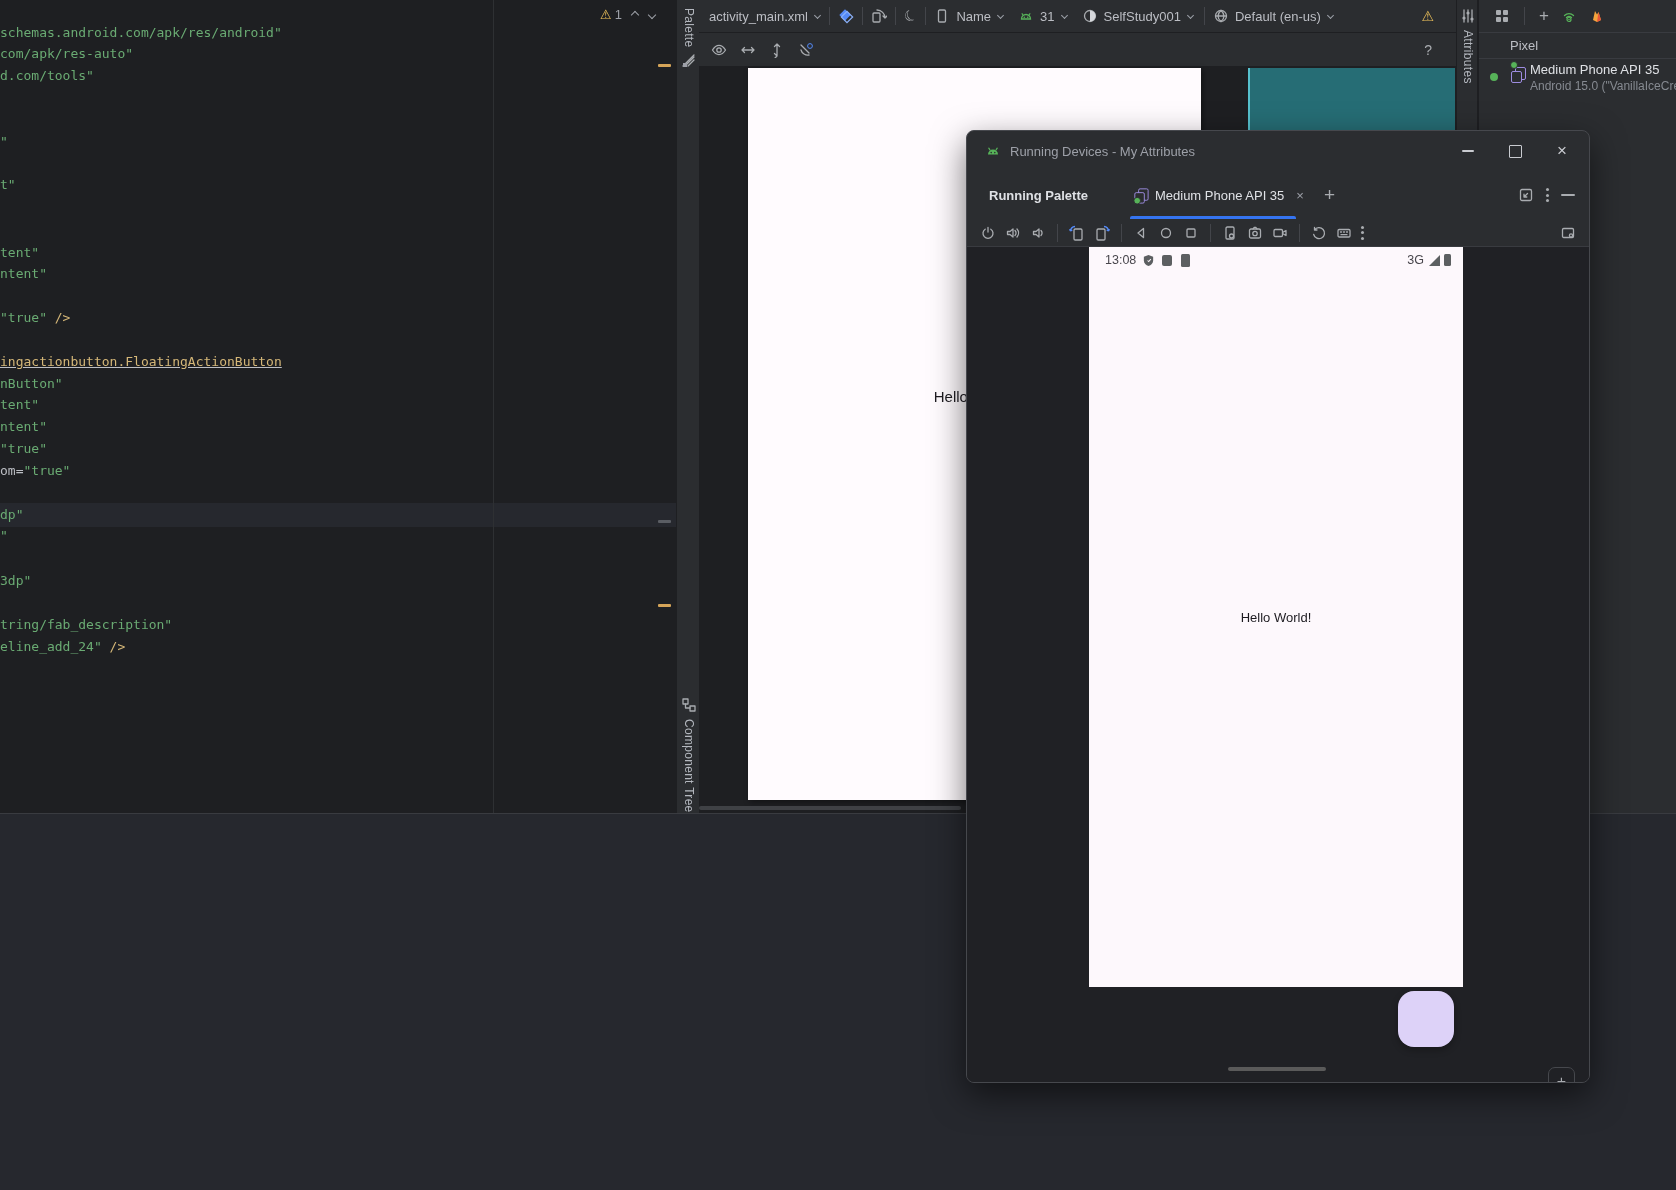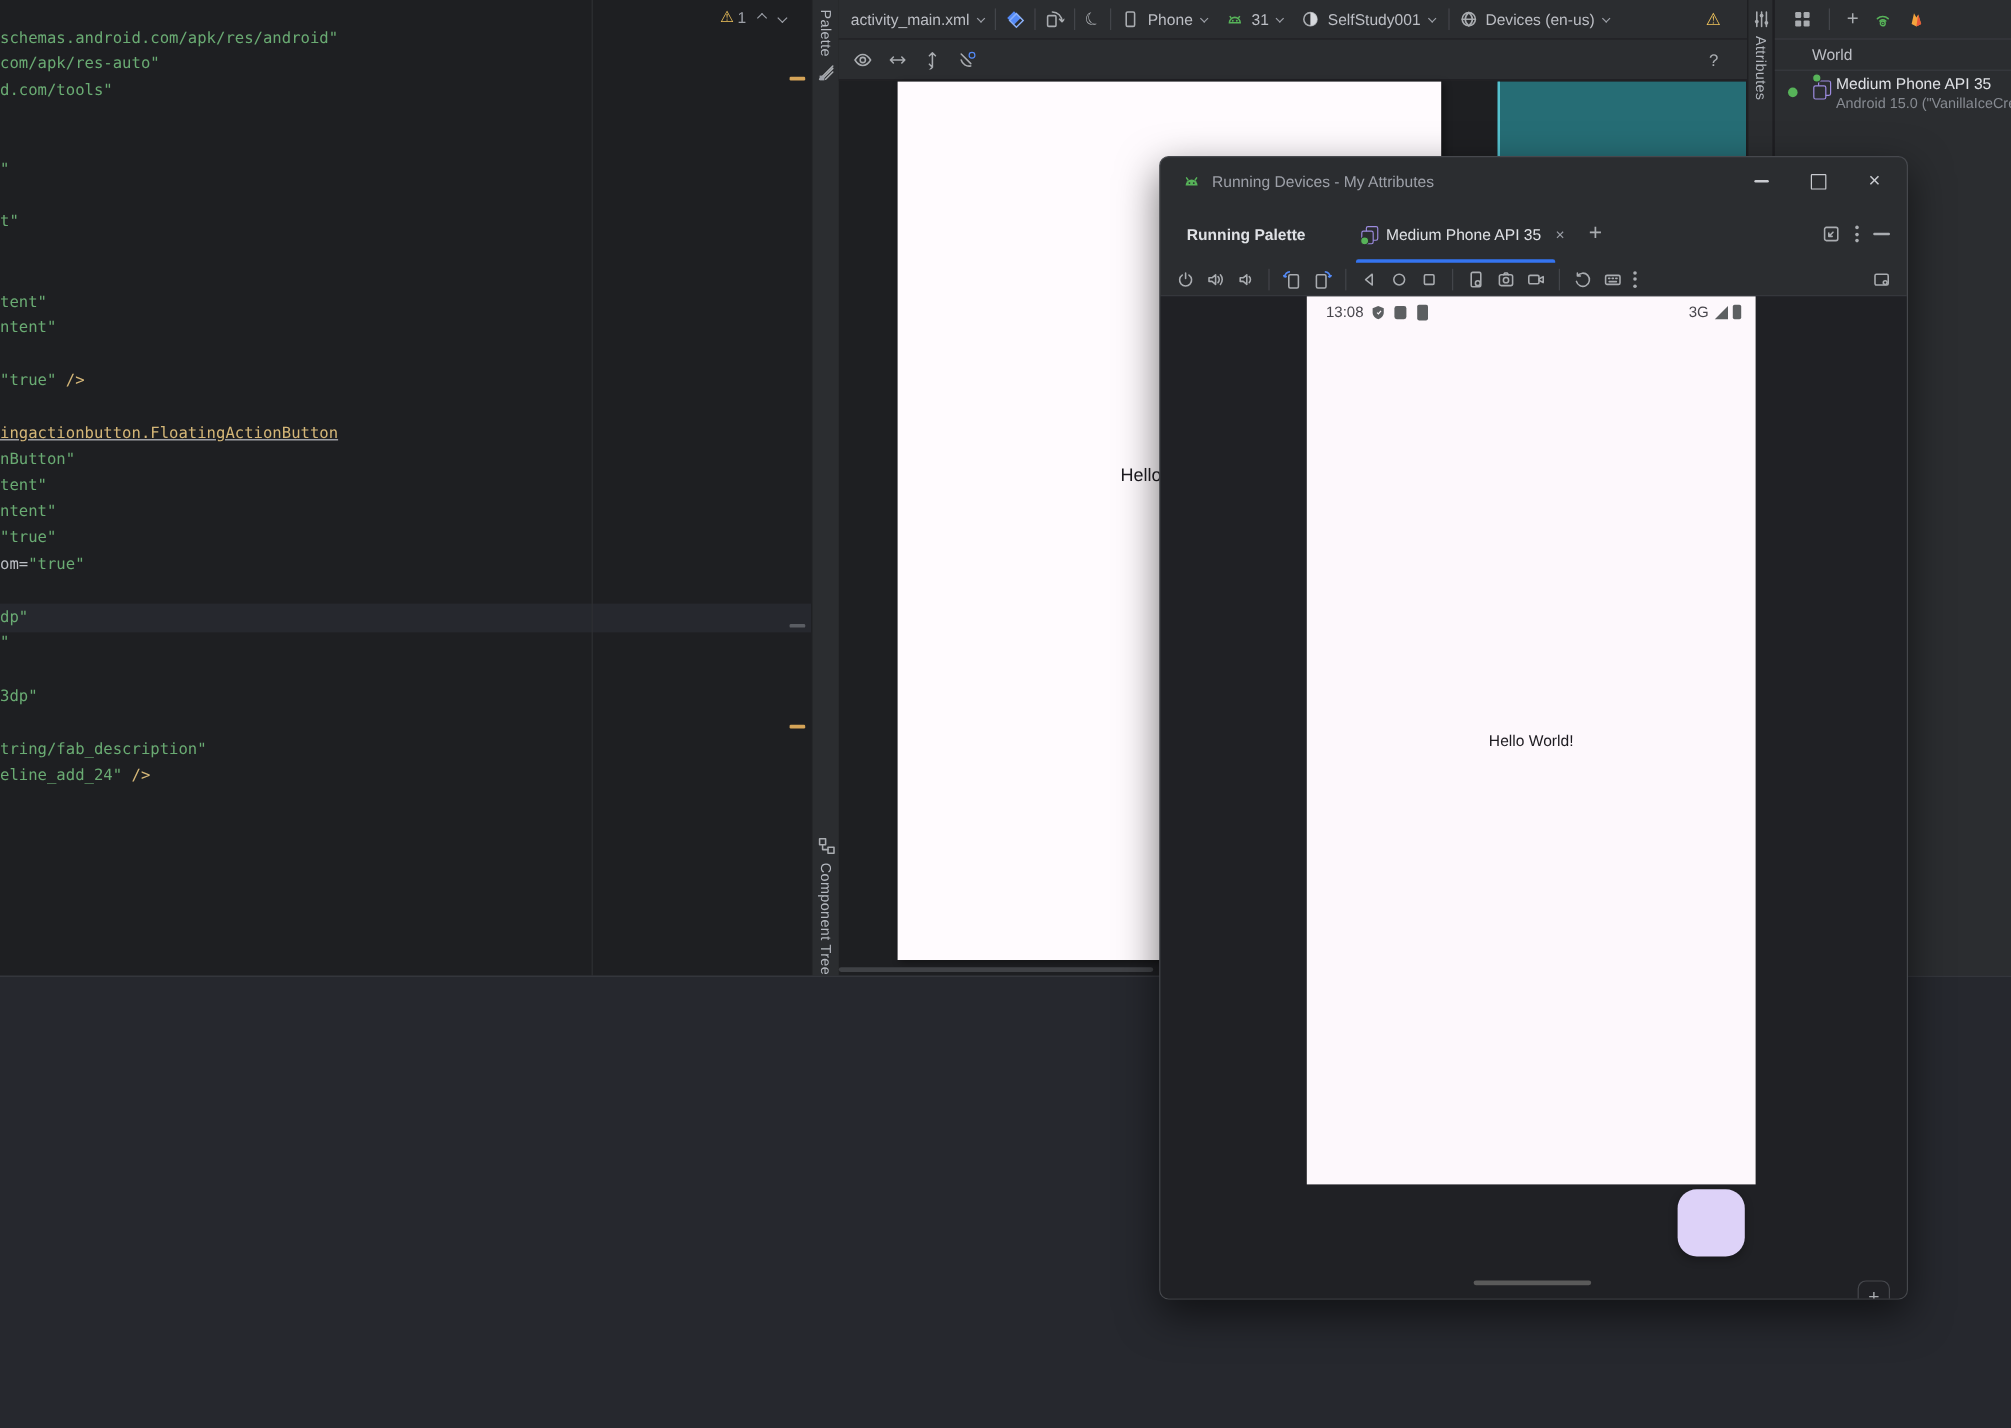"Phone" span { text: Phone -> Name }
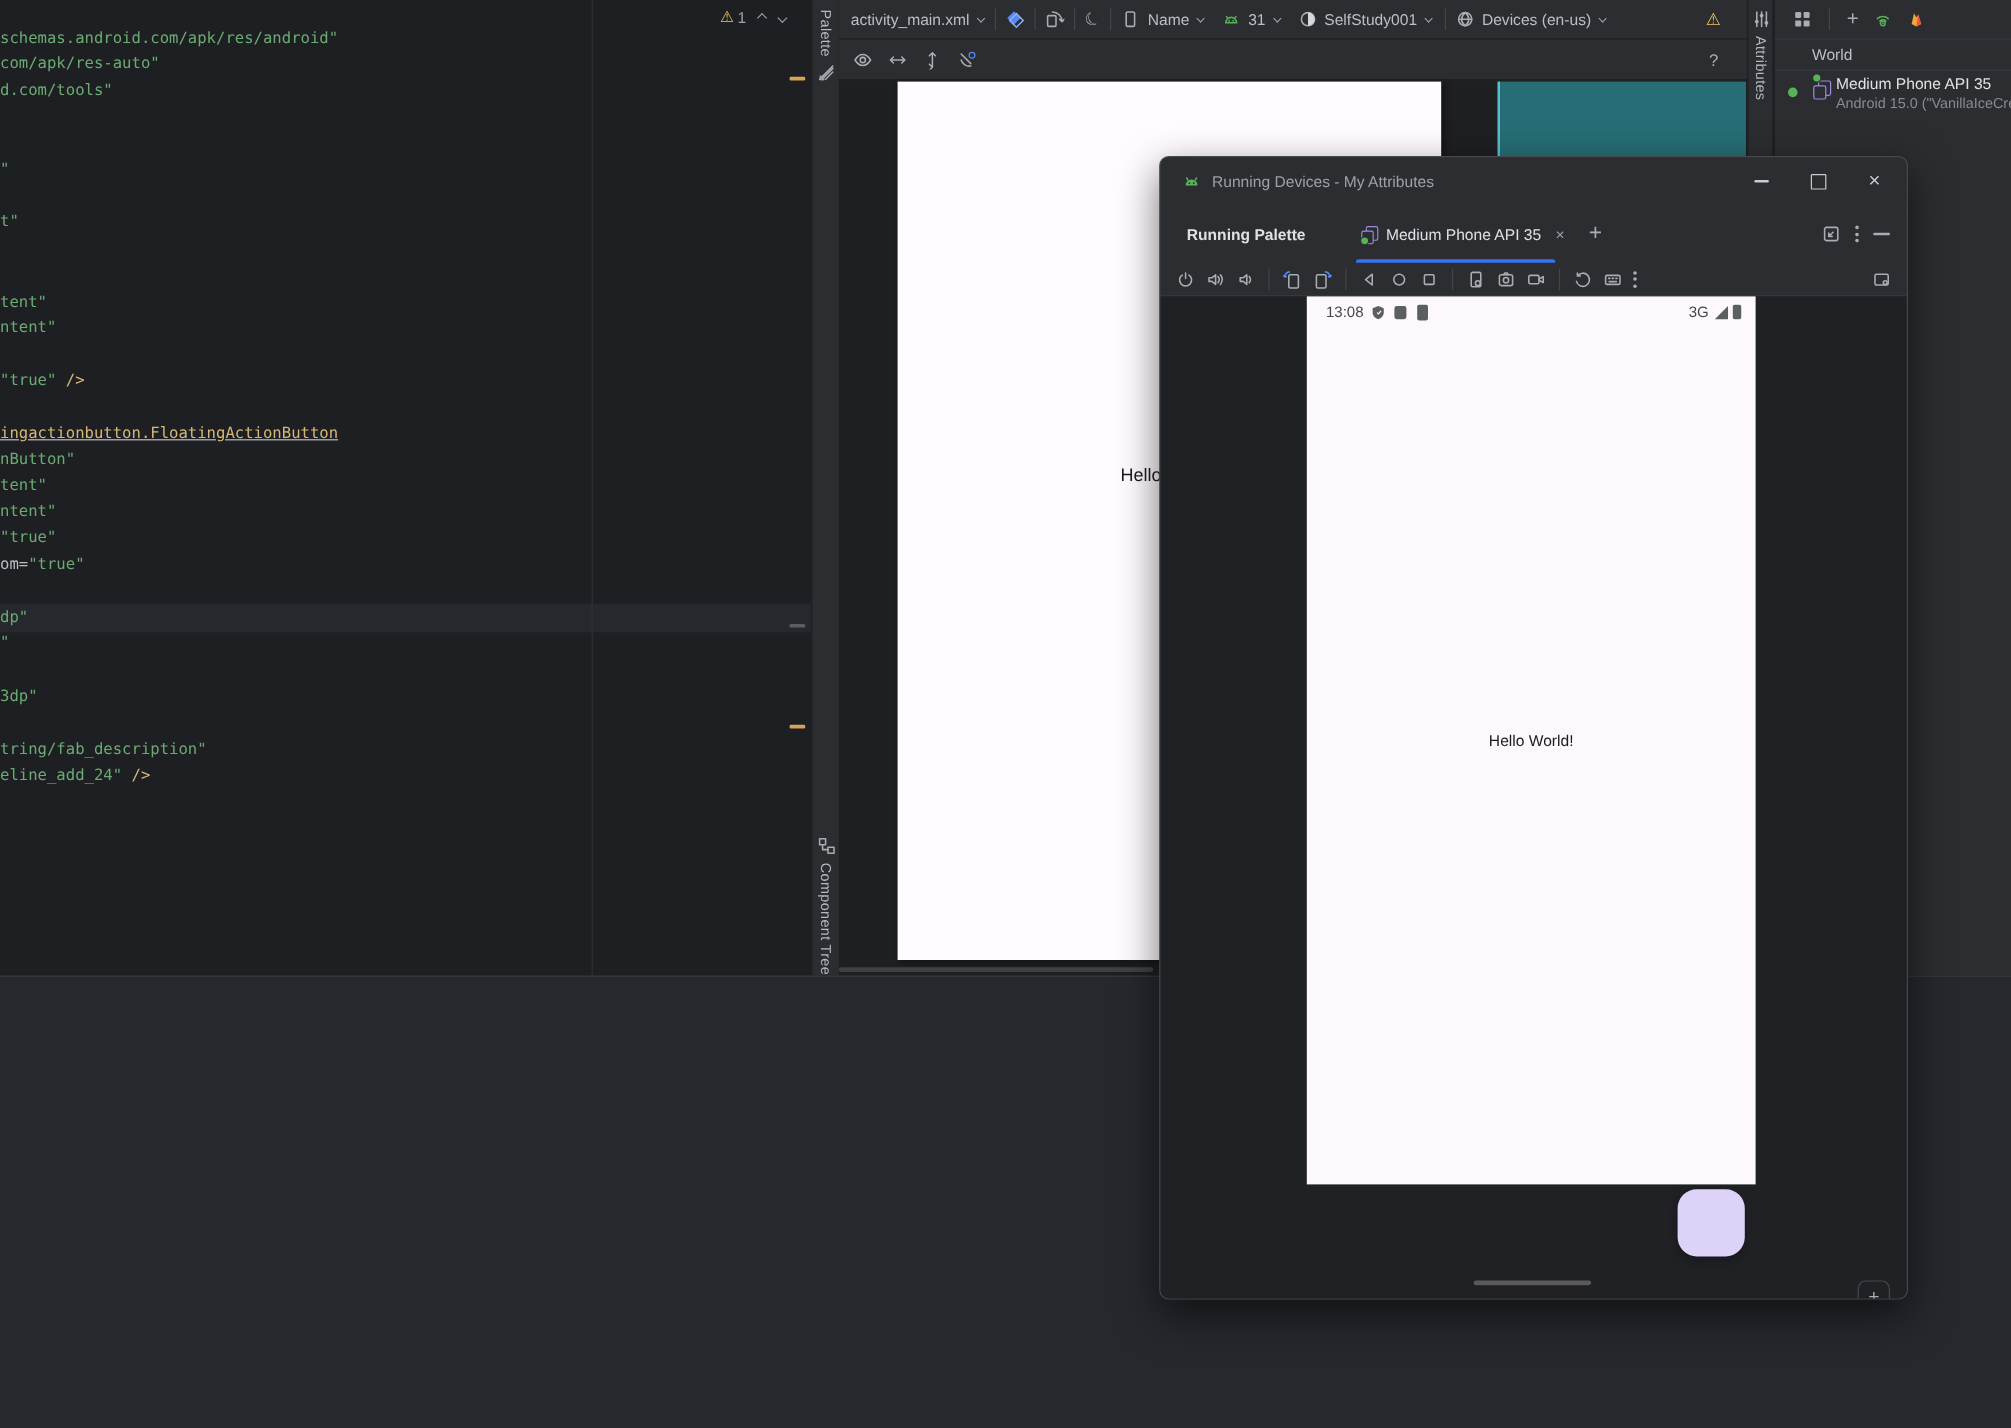"Devices (en-us)" span { text: Devices -> Default }
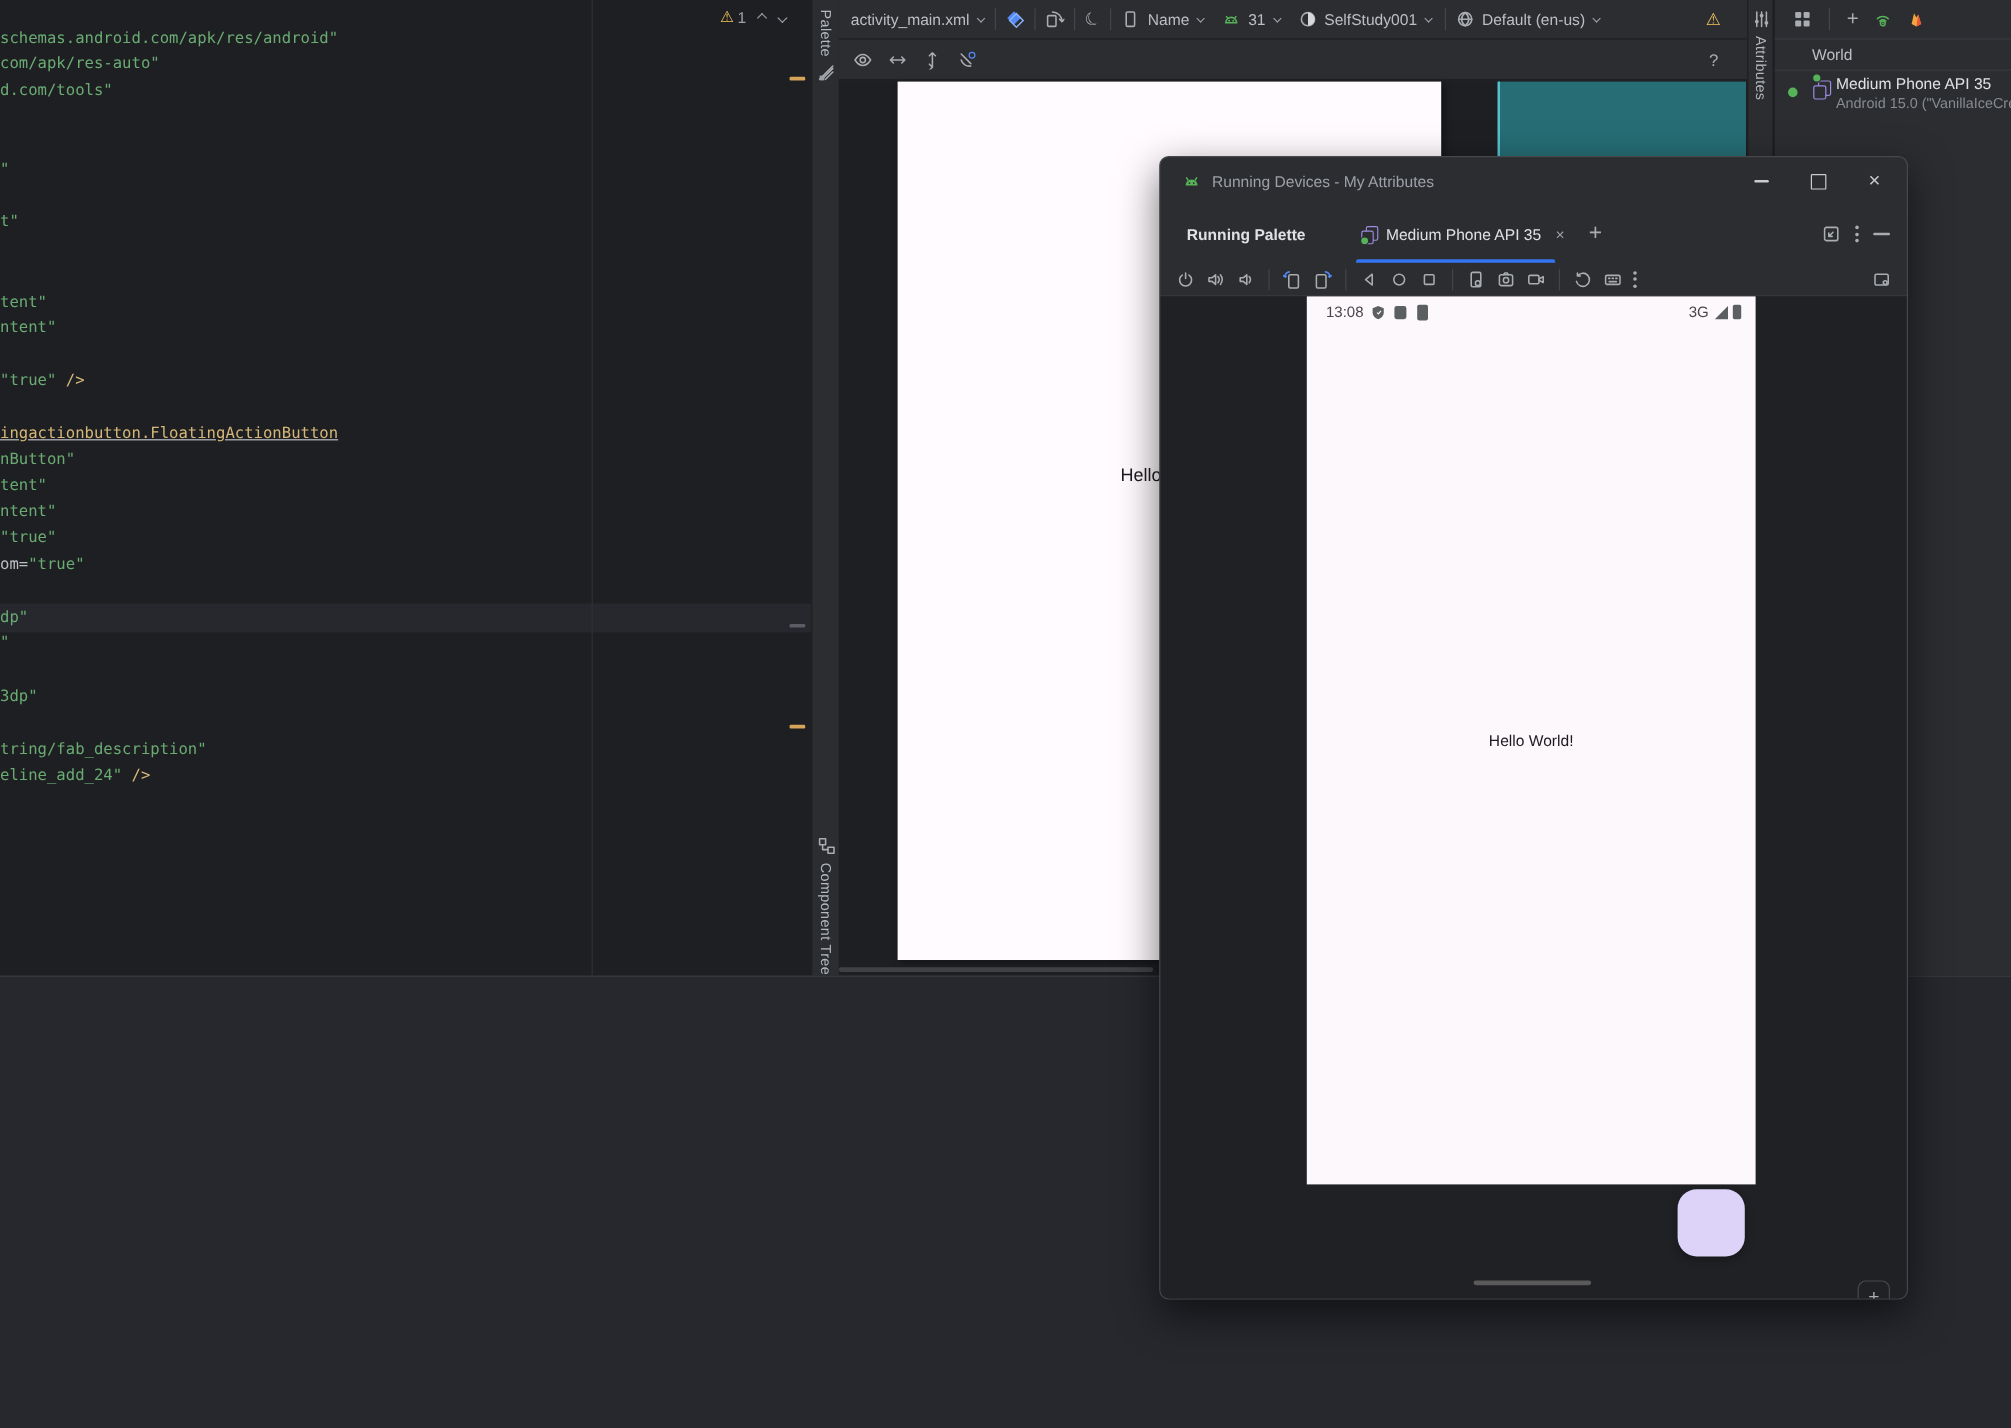"World" span { text: World -> Pixel }
